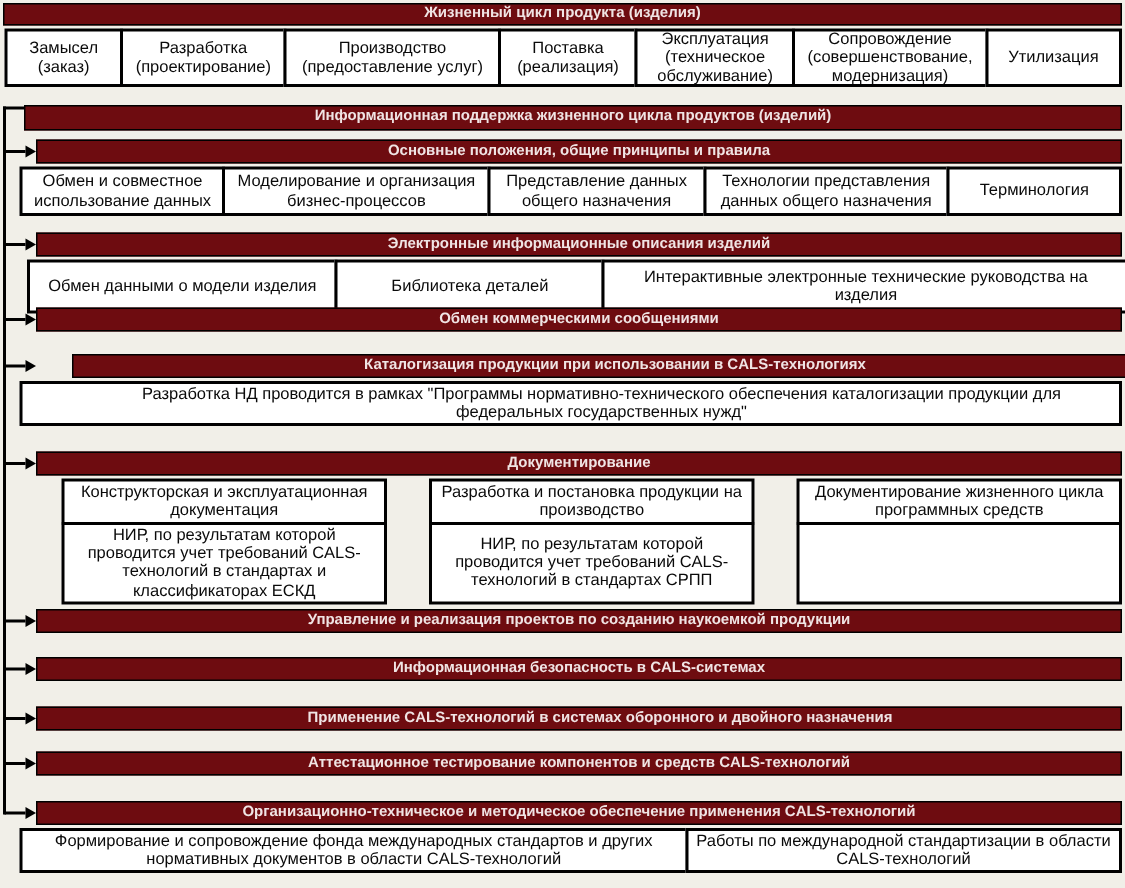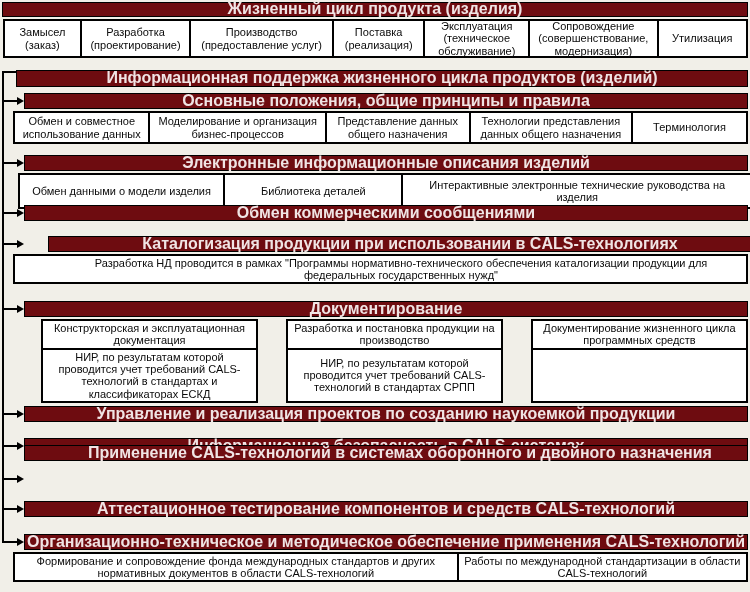"Жизненный цикл продукта (изделия)" .bar { font-size: 16px -> 10px }
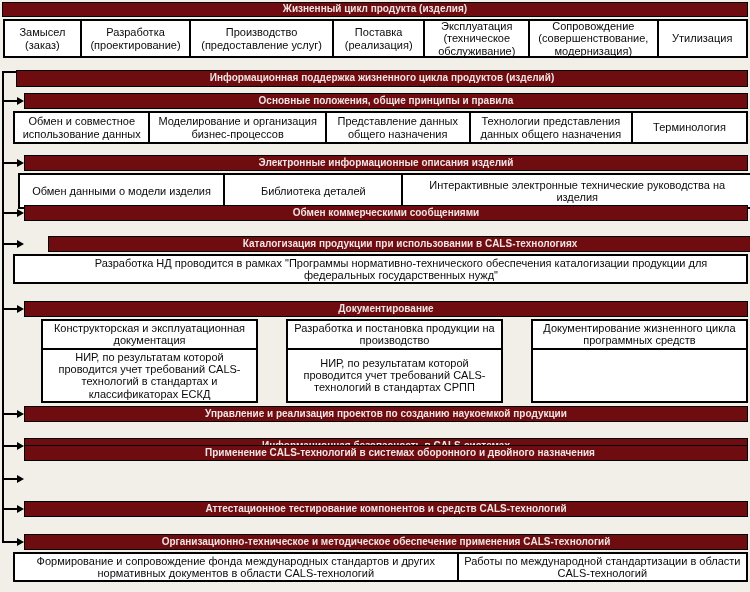"Замысел (заказ)" .stages { justify-content: flex-end -> none }
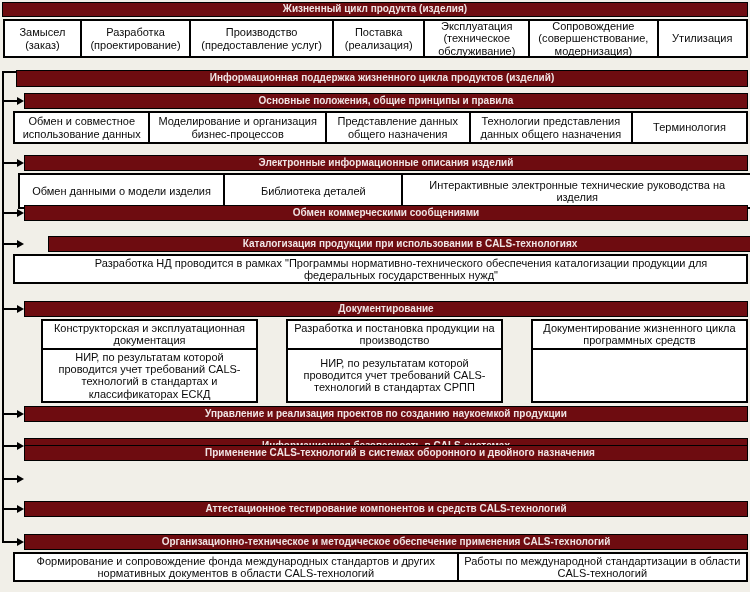"Применение CALS-технологий в системах" .bar-defense { top: 445px -> 471px }
